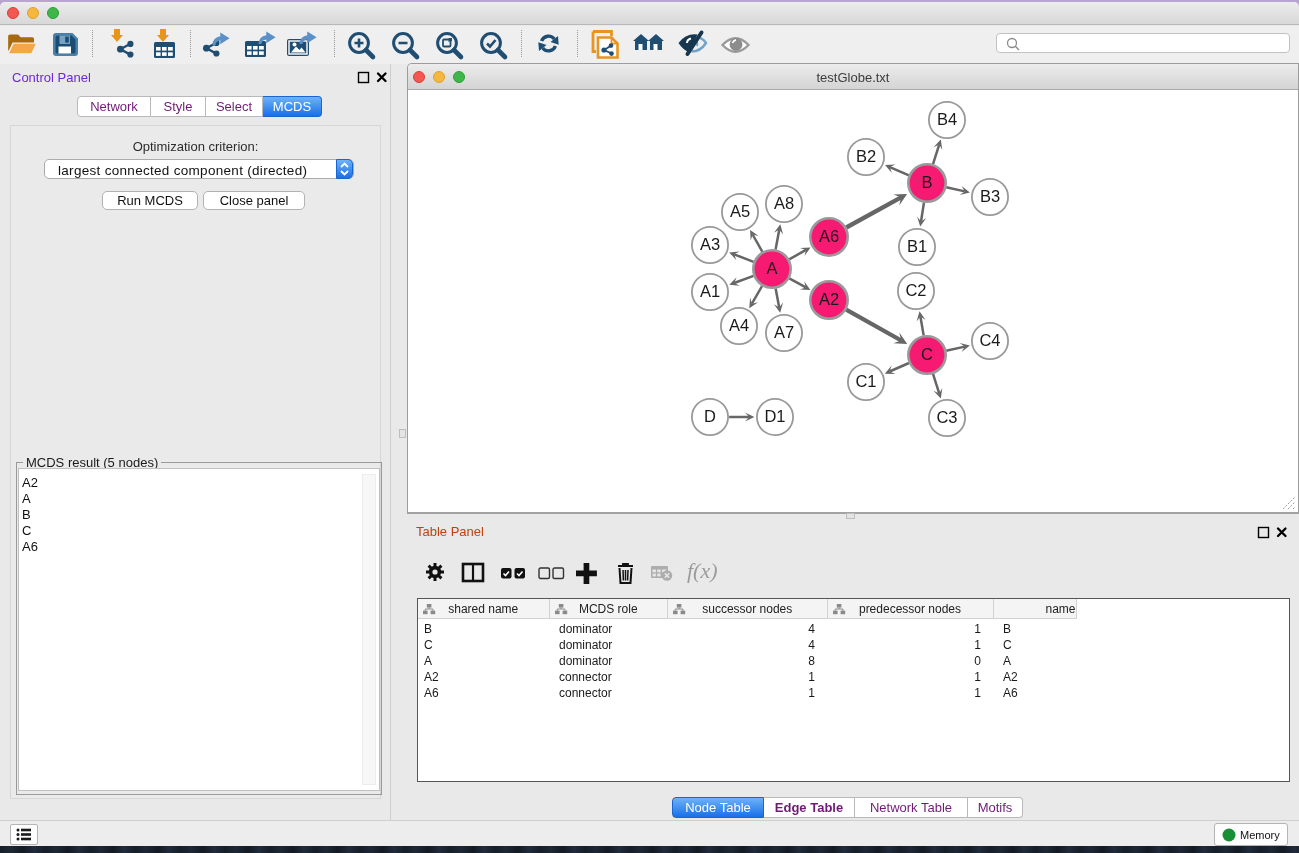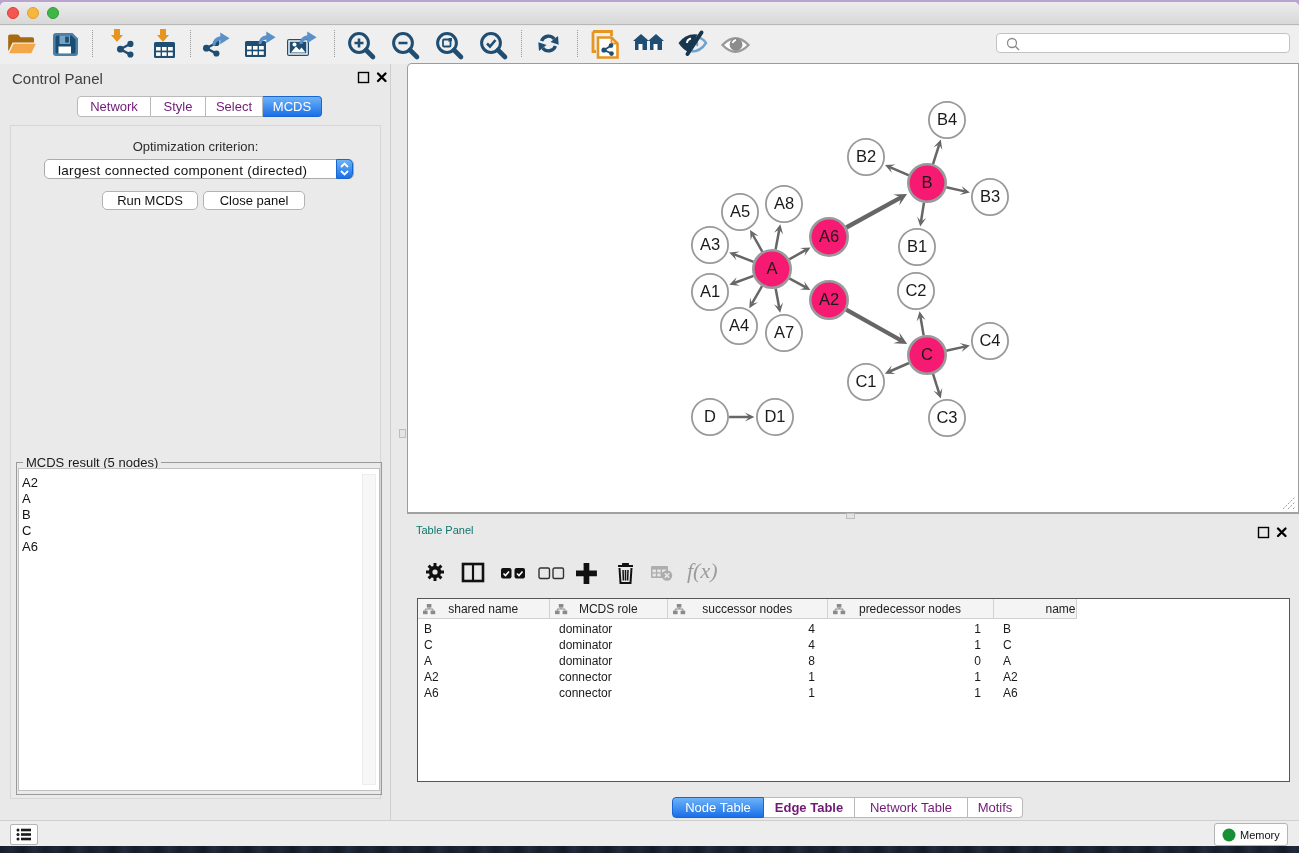"Control Panel" #cpanel .hdr { color: #404040 -> #6d28d9; font-size: 15px -> 13px }
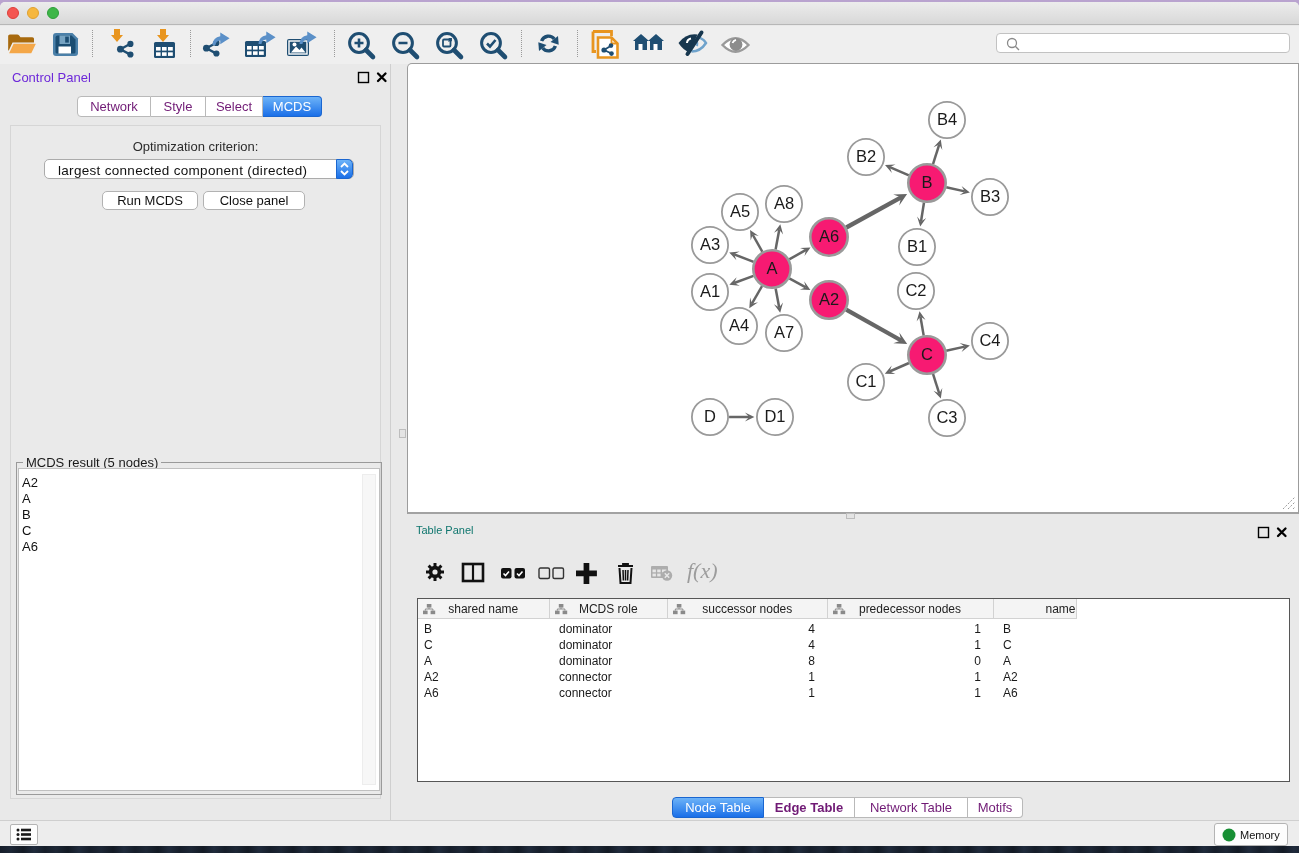"testGlobe.txt" div { html: none -> <div> <div></div> <div></div> <div></div> <div>testGlobe.txt</div> </div> }
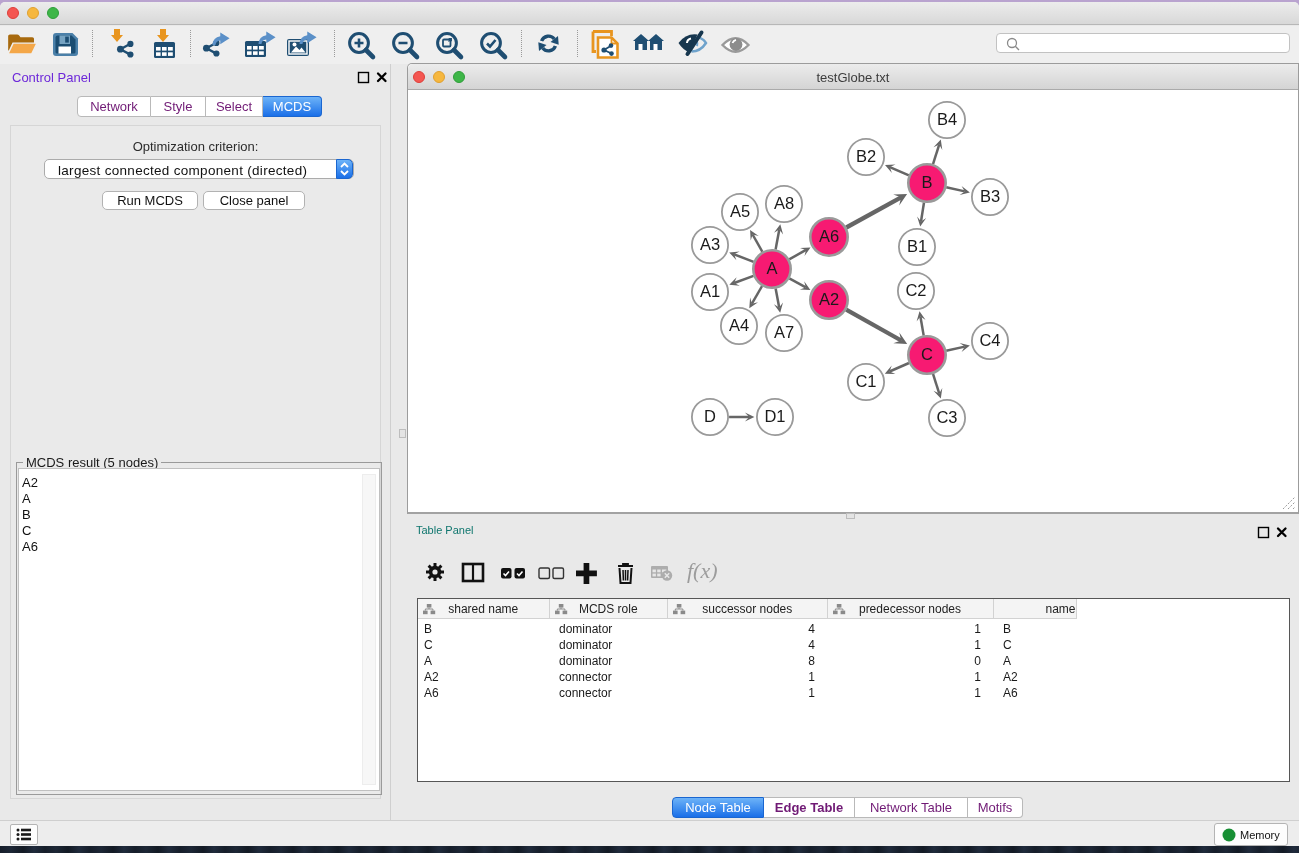"Table Panel" #tpanel .hdr { color: #0f766e -> #c2410c; font-size: 11px -> 13px }
